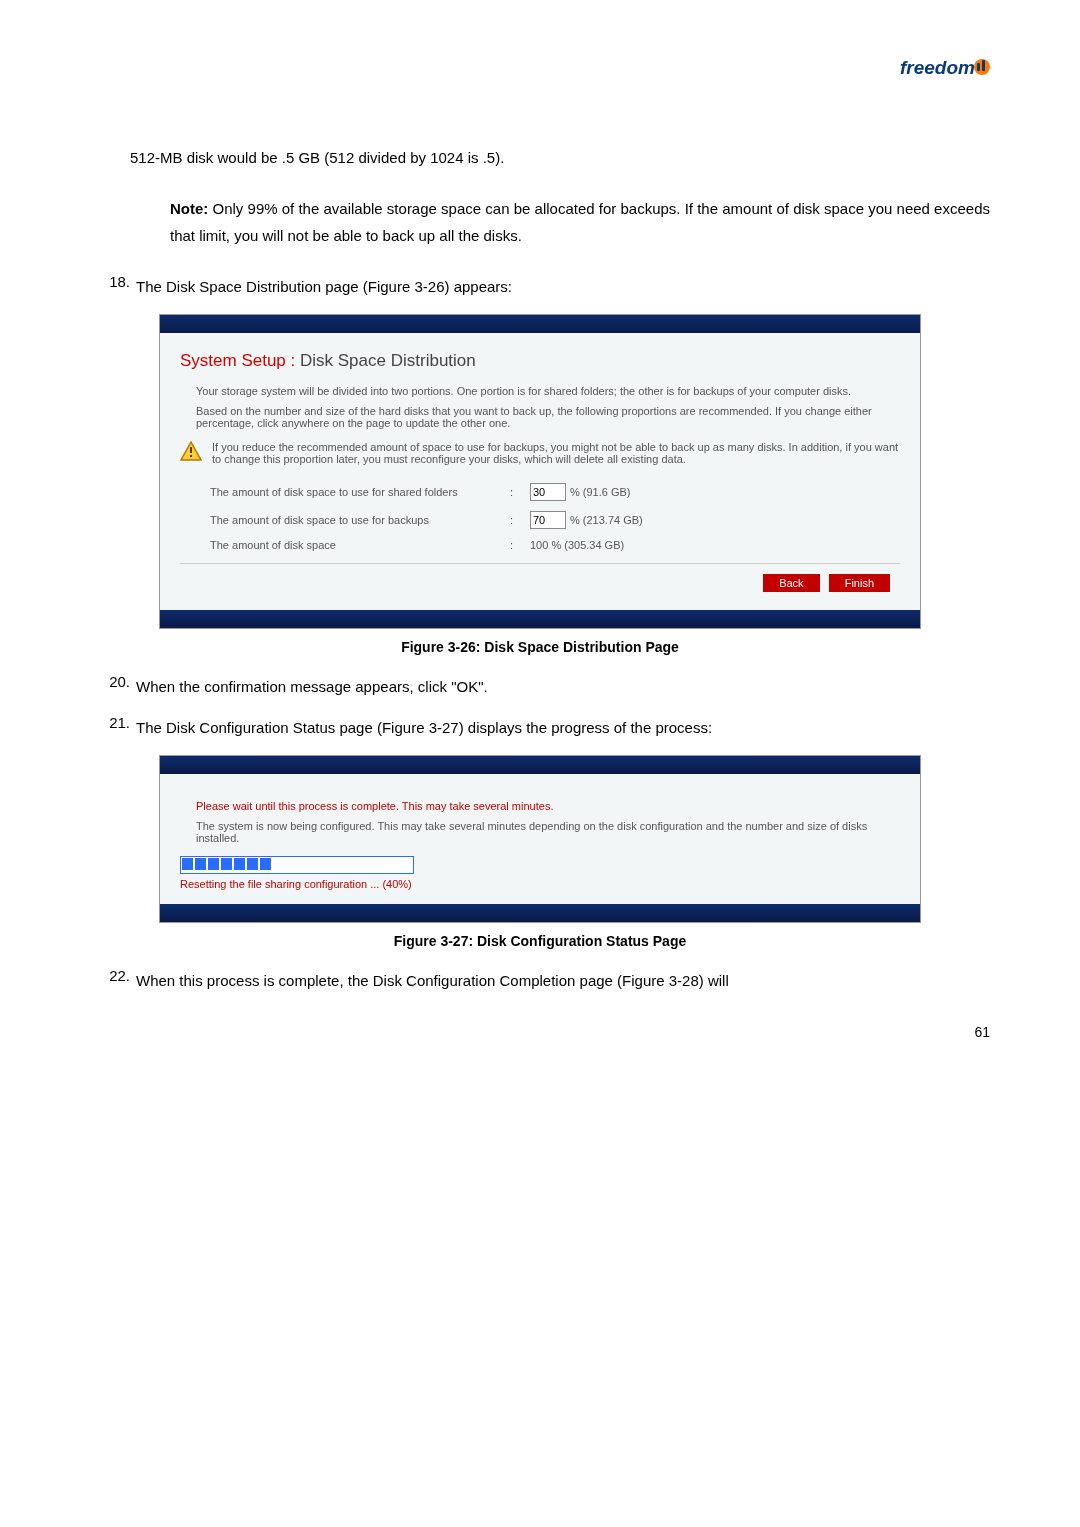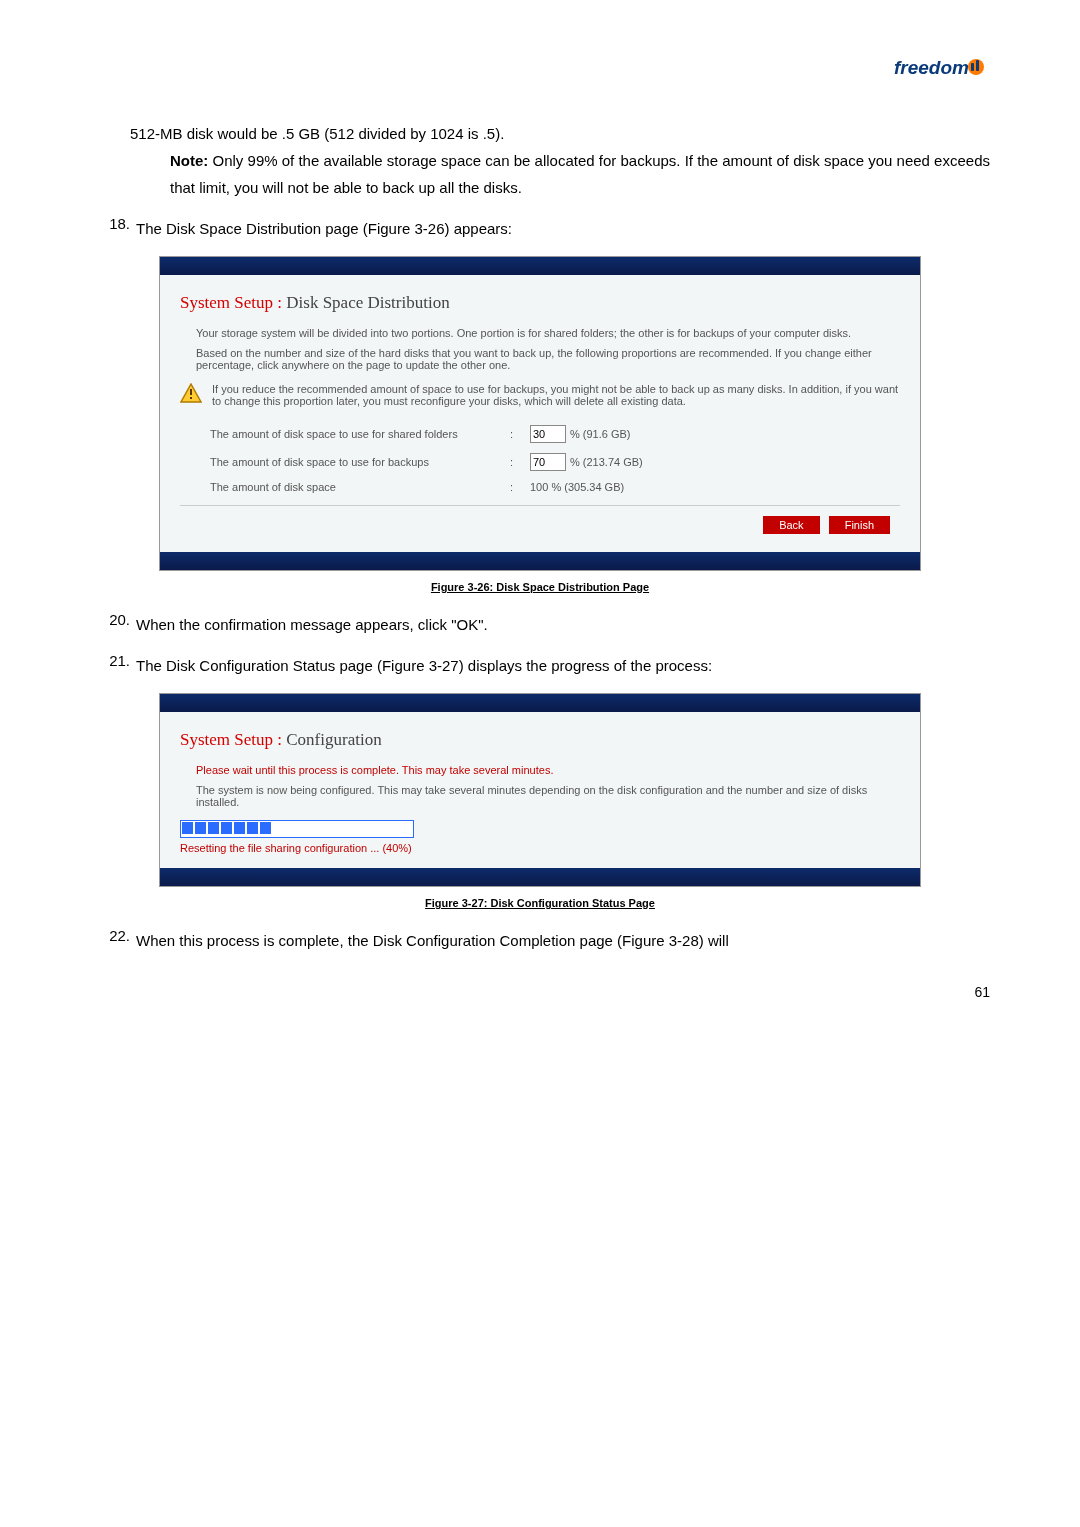"freedom" .logo { right: 96px -> 90px }
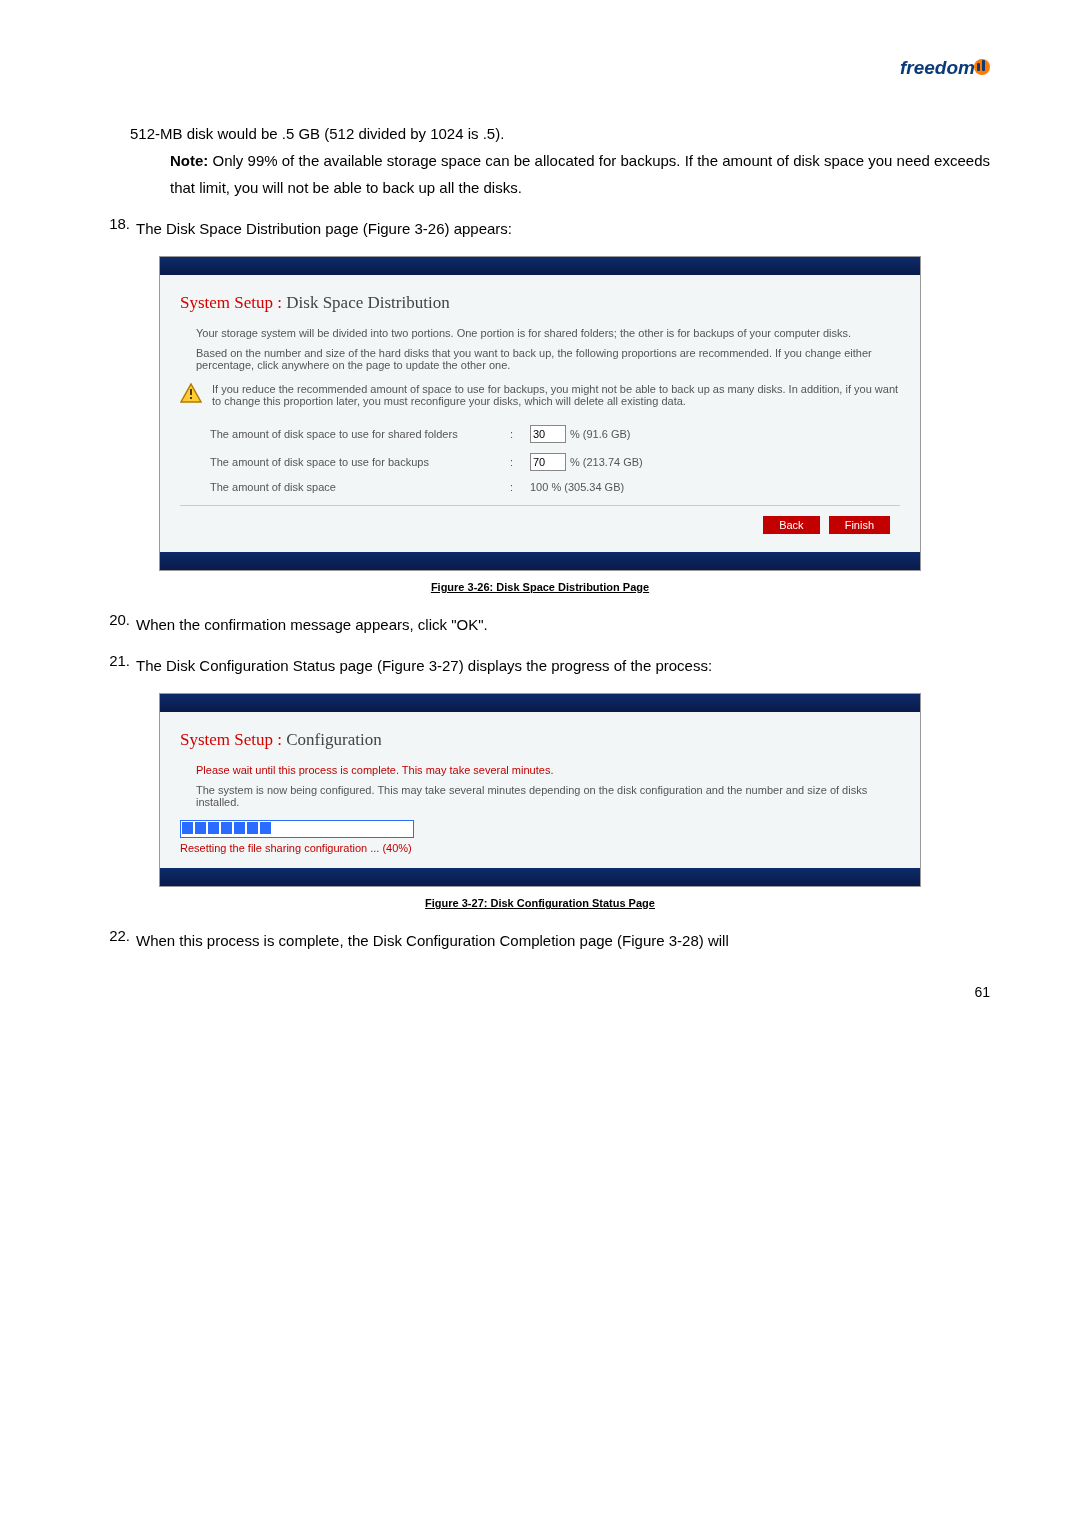"512-MB disk would be .5" .body-text { margin: 0 0 -> 24px 0 }
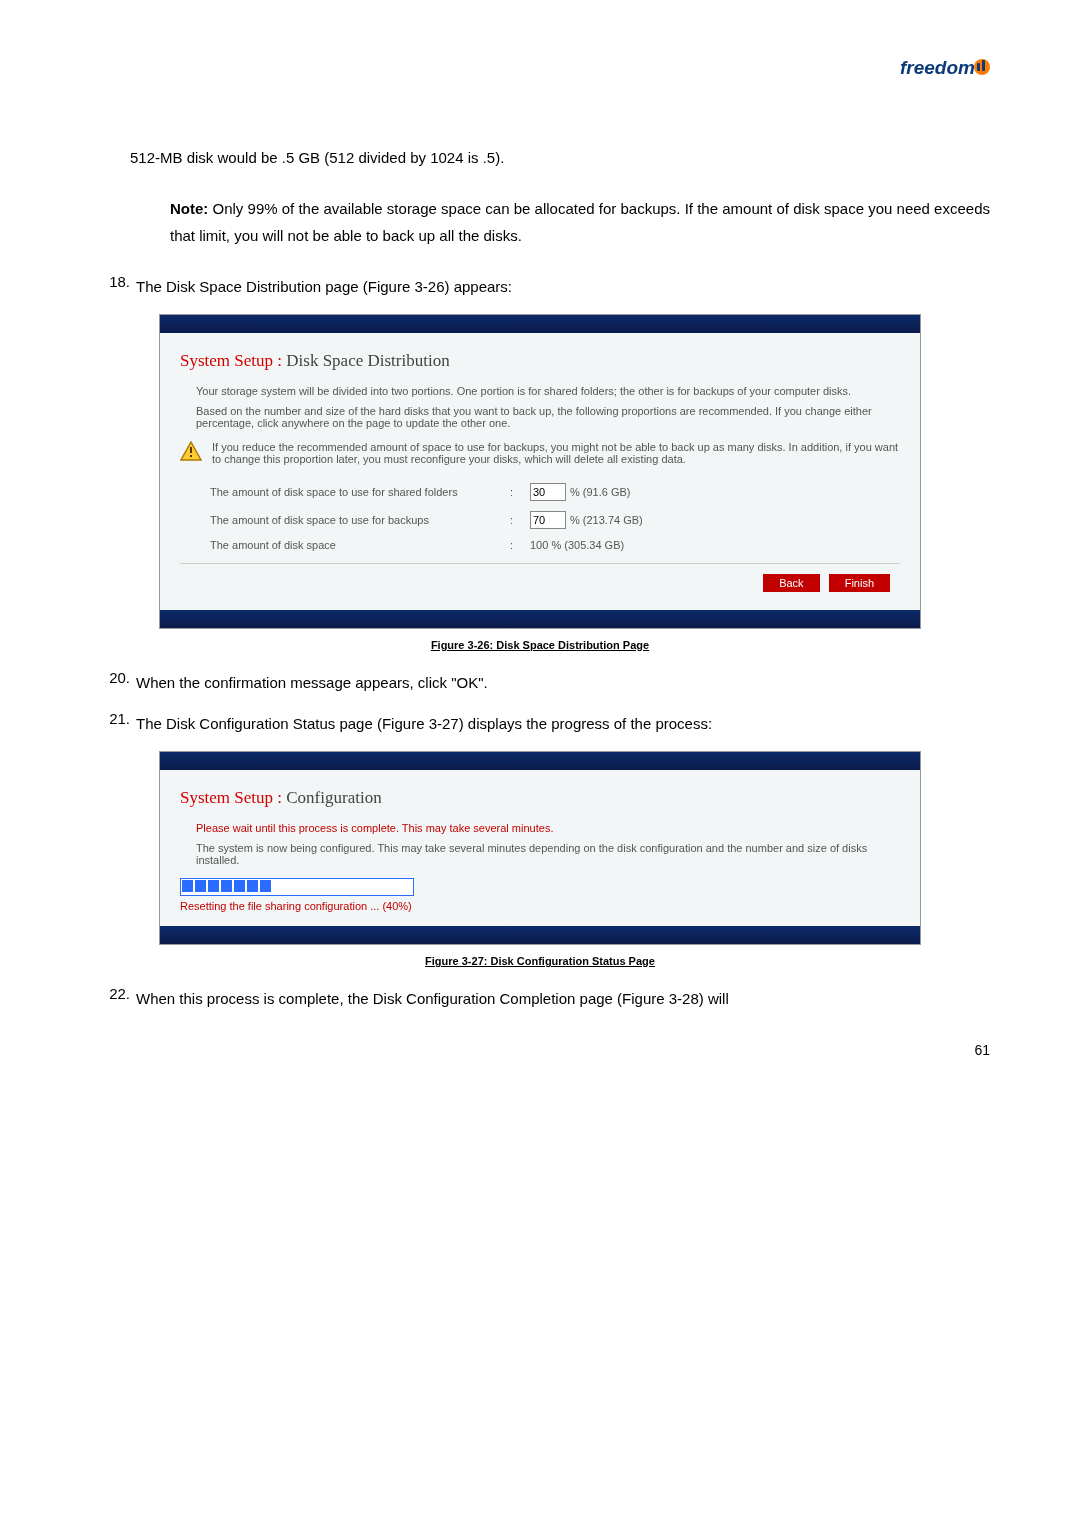"System Setup : Disk Space" .panel-title { font-family: Liberation Serif, serif -> Liberation Sans, sans-serif }
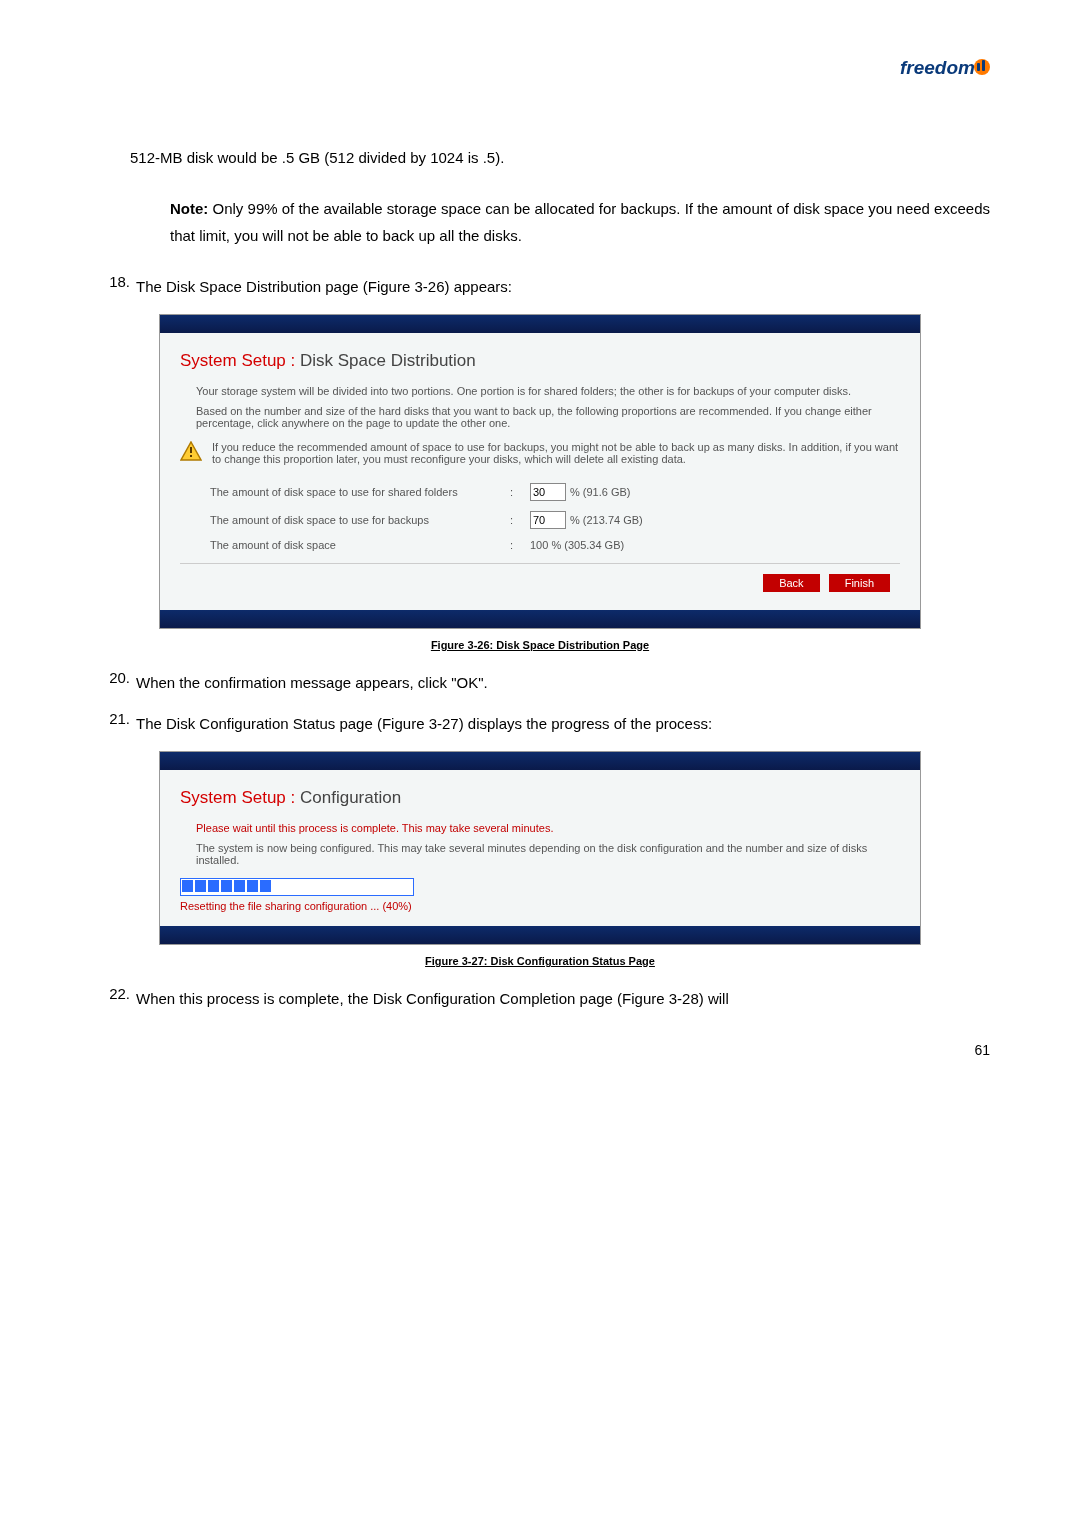"Figure 3-26: Disk Space Distribution" .fig-caption { font-size: 11px -> 14px; text-decoration: underline -> none }
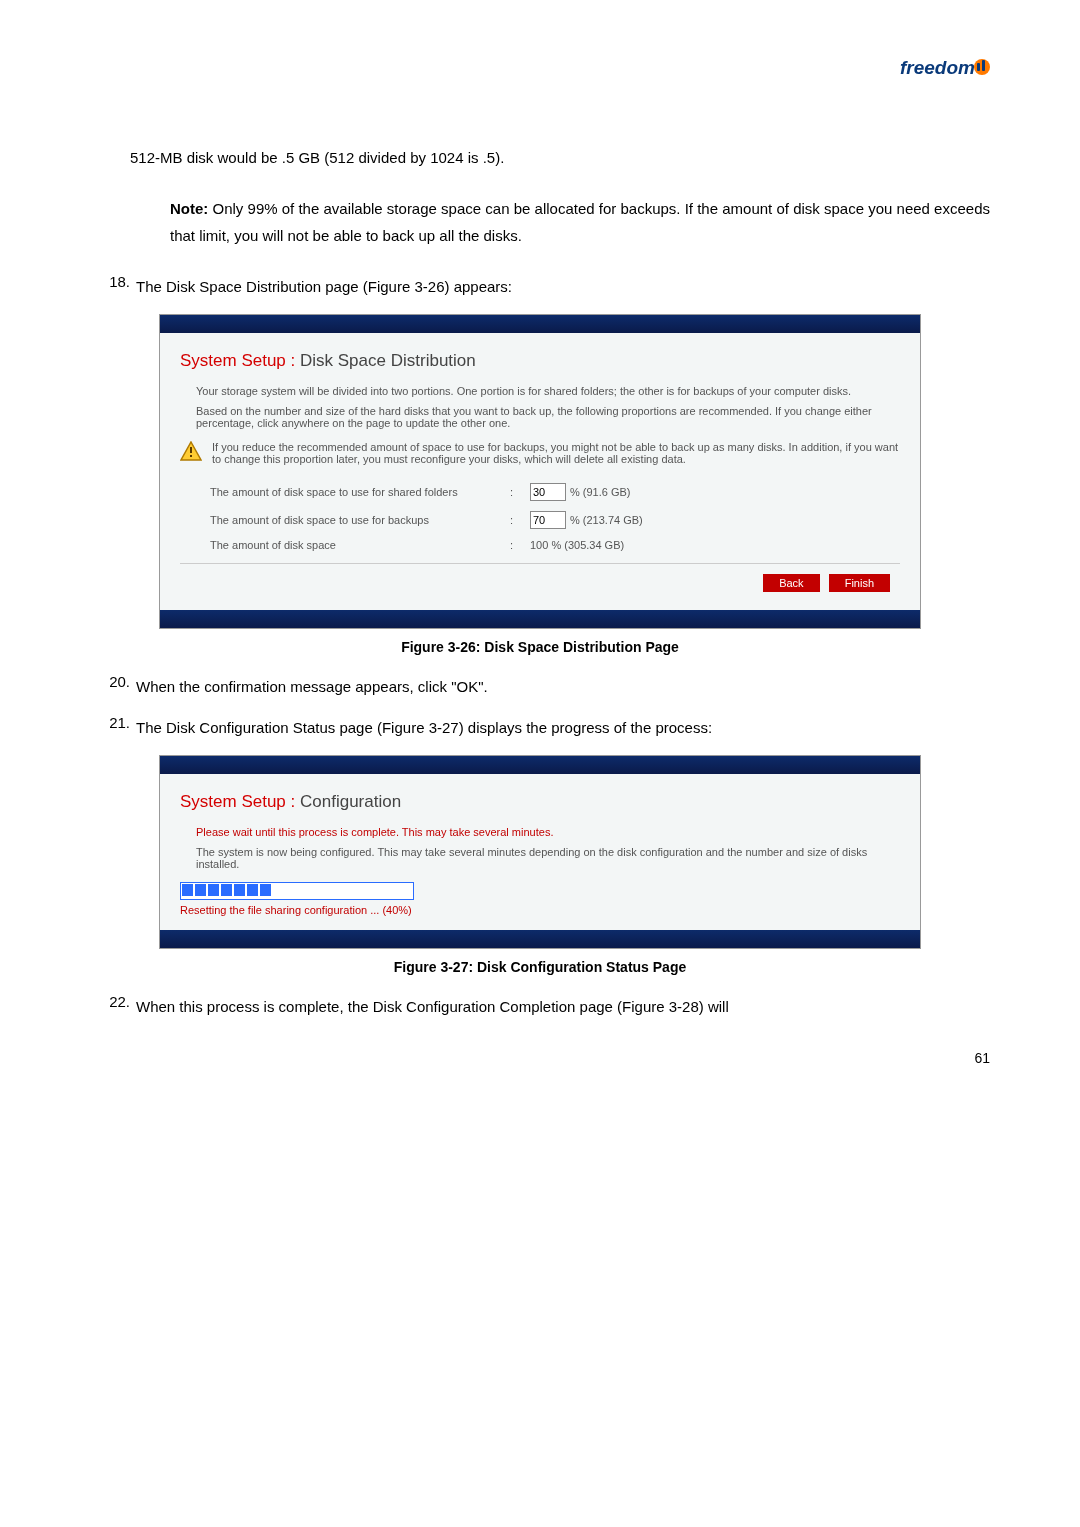"System Setup : Configuration" div.panel-title { html: <div> <span>System Setup :</span><span> Configuration</span> </div> -> none }
